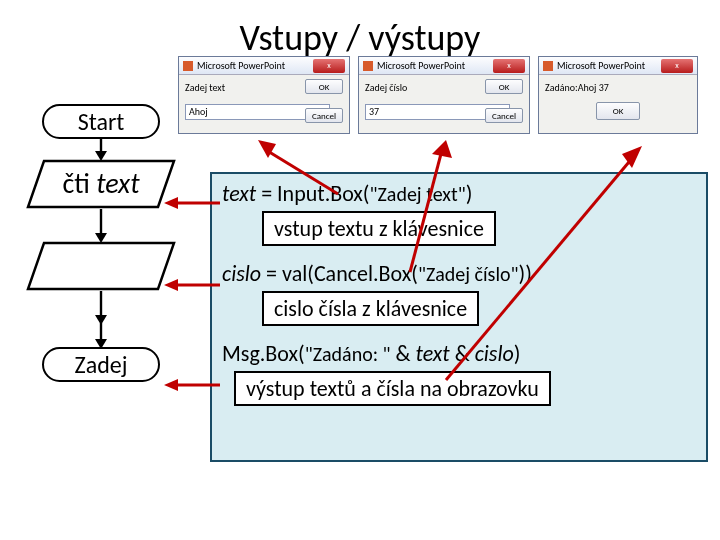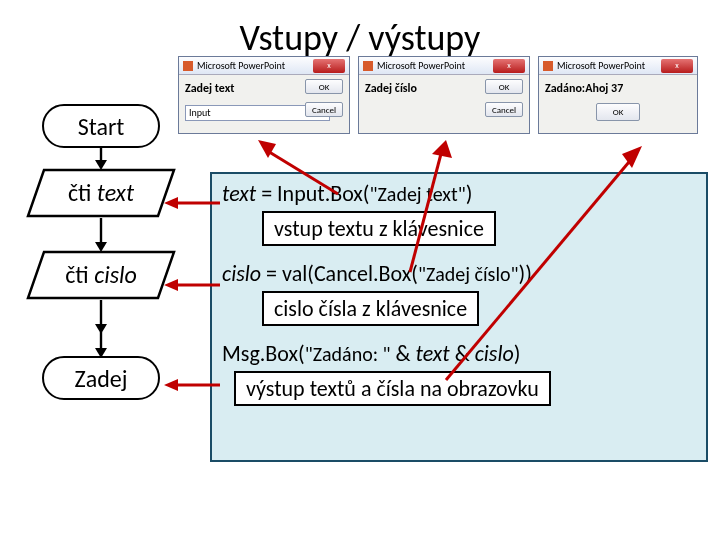"Zadej text" .dlg-prompt { font-size: 12px -> 10px; font-weight: bold -> none }
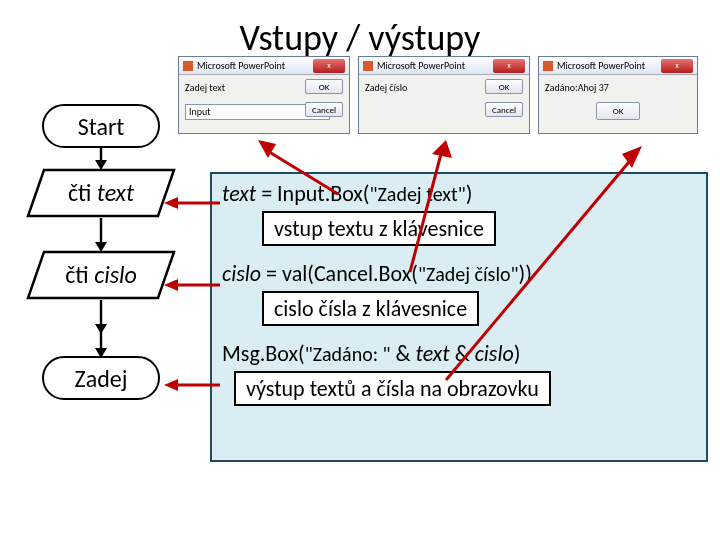"OK" .dlg-btns { gap: 8px -> 14px }
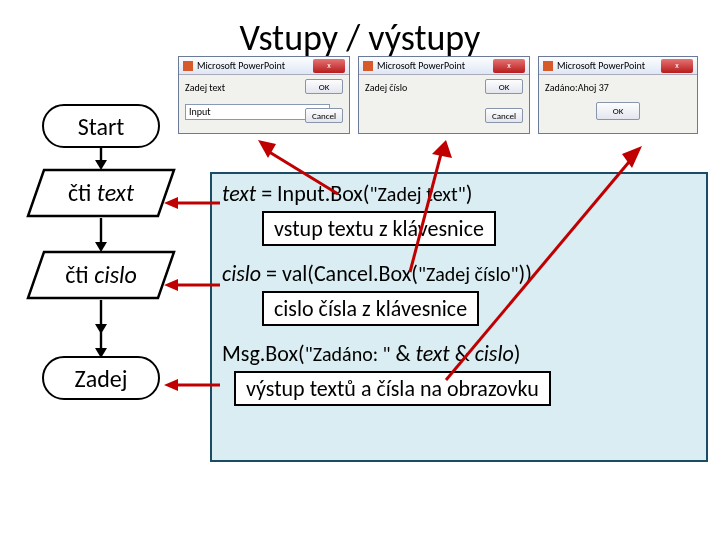"Start" .terminator { height: 44px -> 35px }
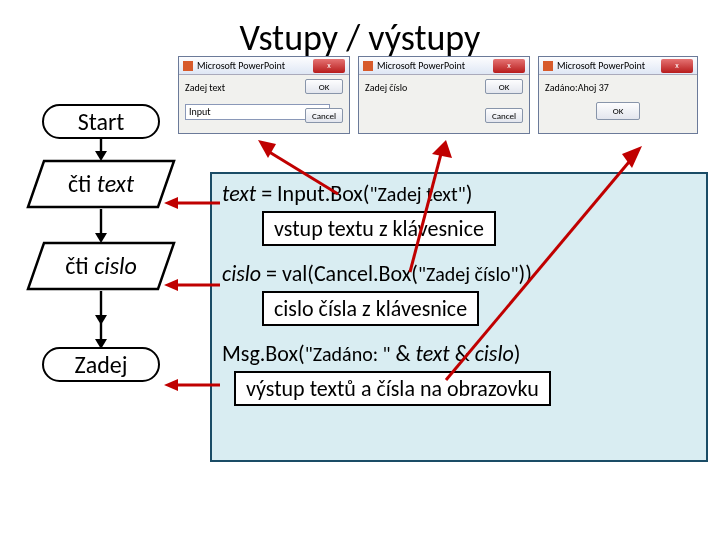"Input" div.dlg-input { text: Input -> Ahoj }
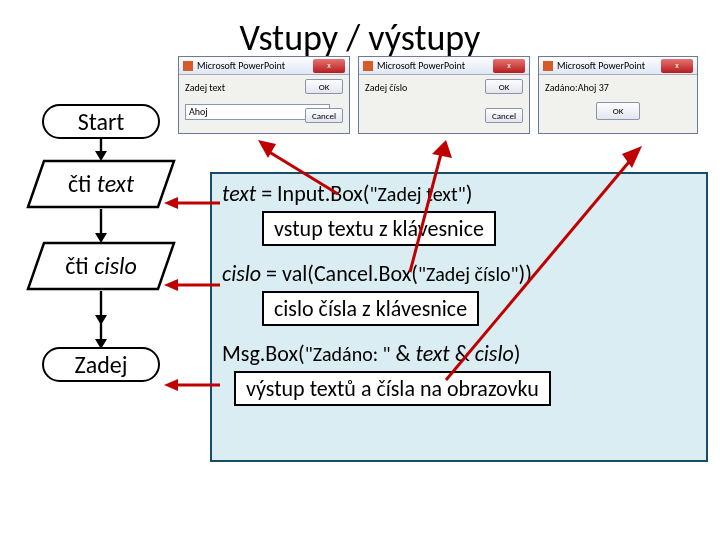"37" div.dlg-input { html: none -> <div>37</div> }
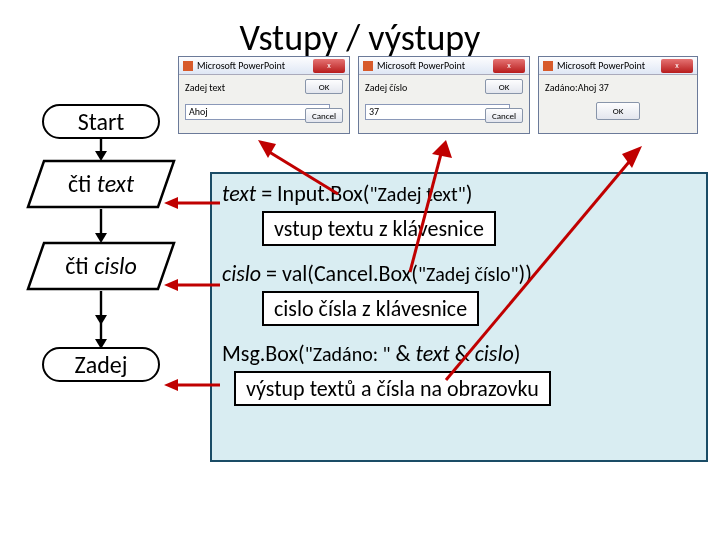"čti text" .parallel .pt { font-size: 24px -> 28px }
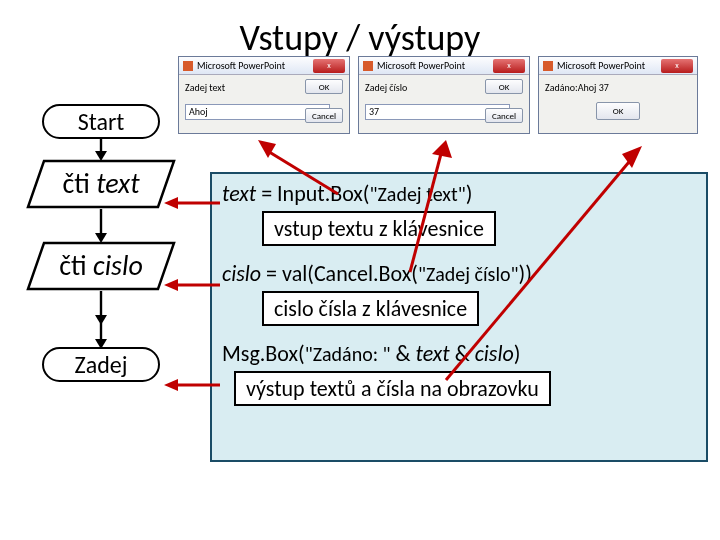"čti cislo" div.pt { html: <div><span>čti </span><span>cislo</span></div> -> none }
